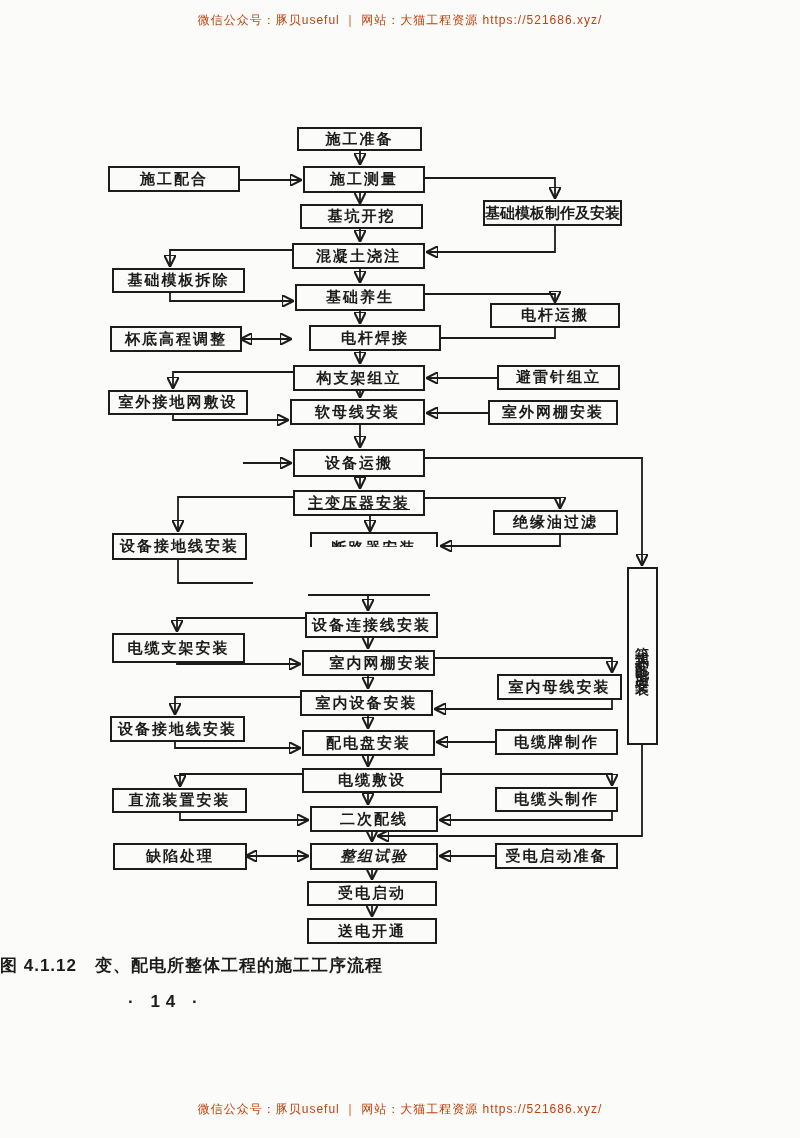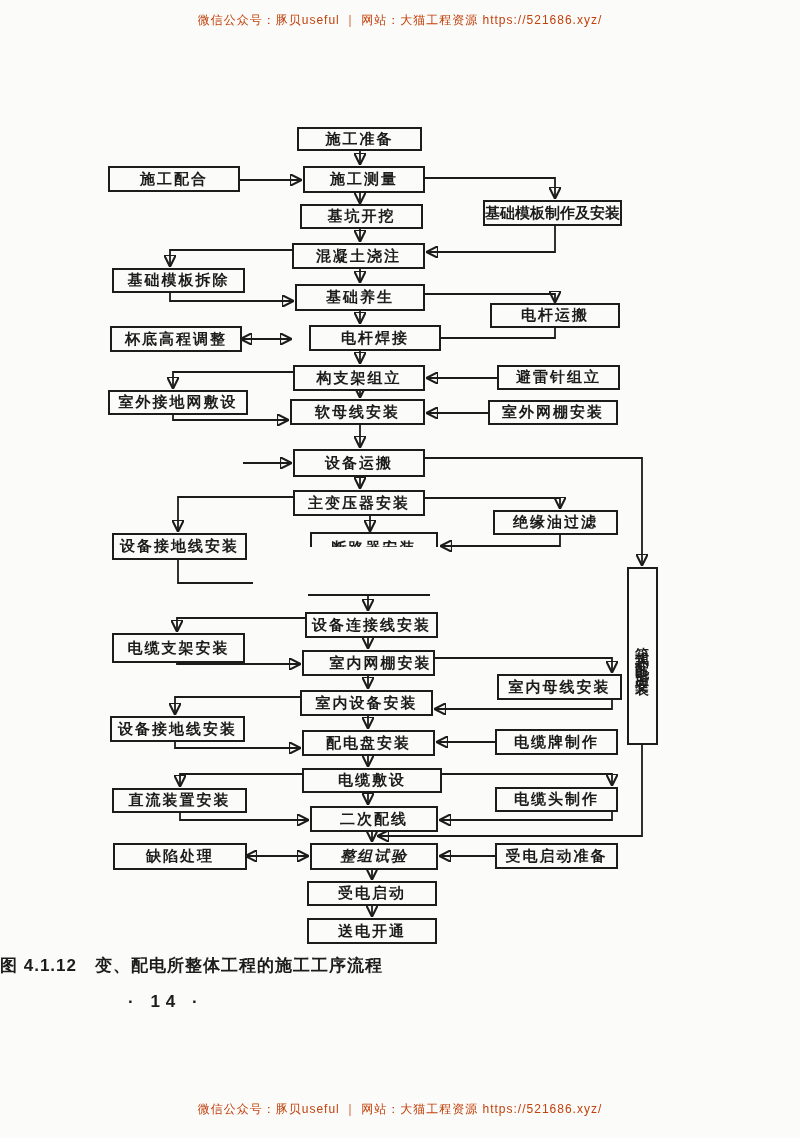"主变压器安装" div.node { text-decoration: none -> underline }
